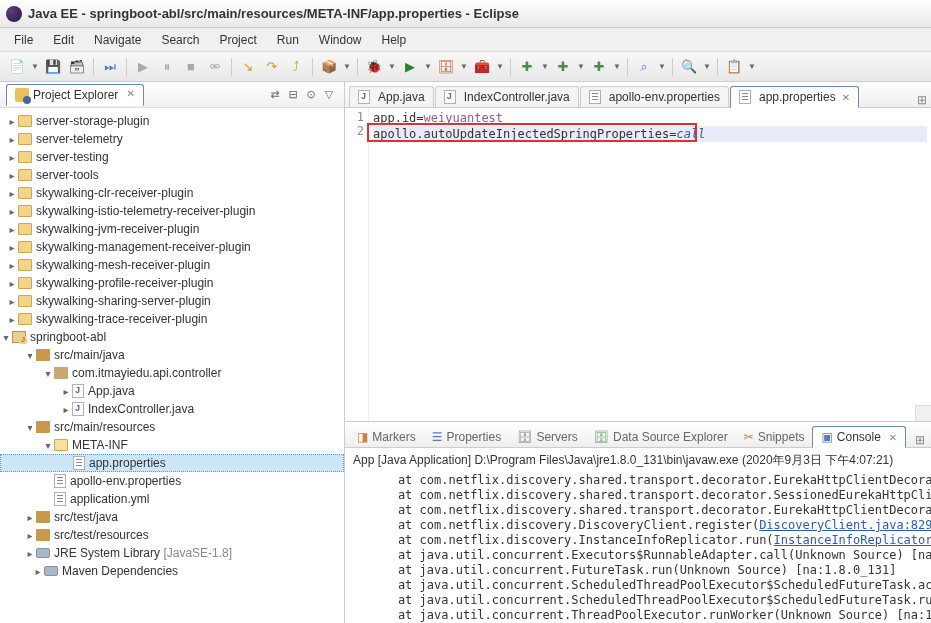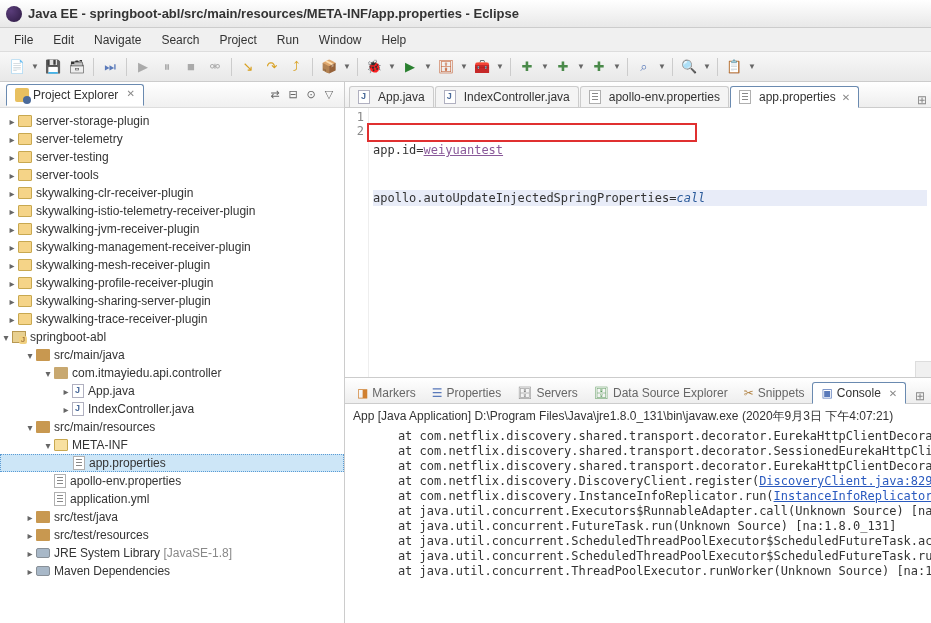"app.id=weiyuantest" .code-line { margin-top: 32px -> none }
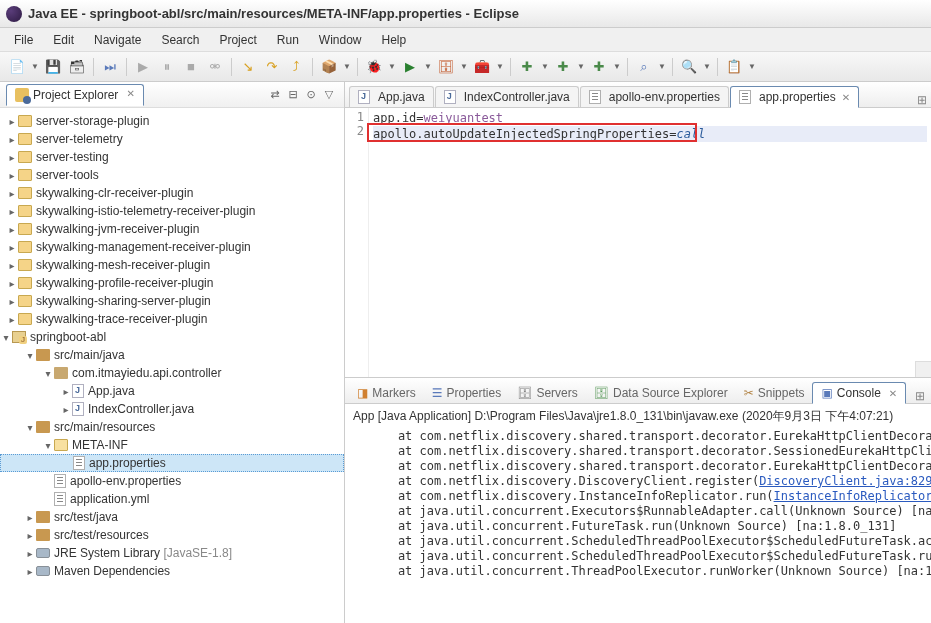"App [Java Application] D:\Program" .console-body { height: 219px -> 175px }
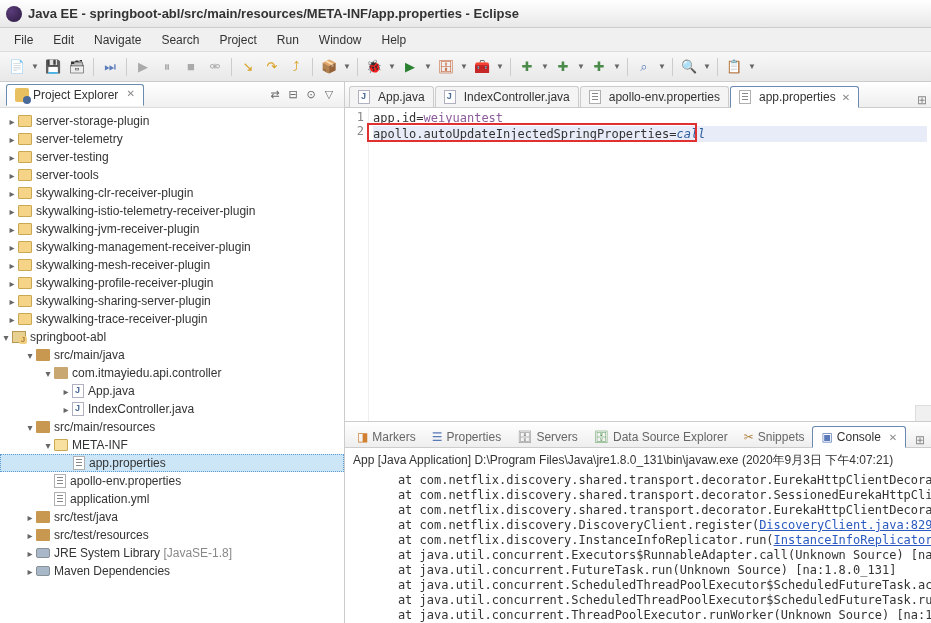"Maven Dependencies" div.tree-row { padding-left: 24px -> 32px }
